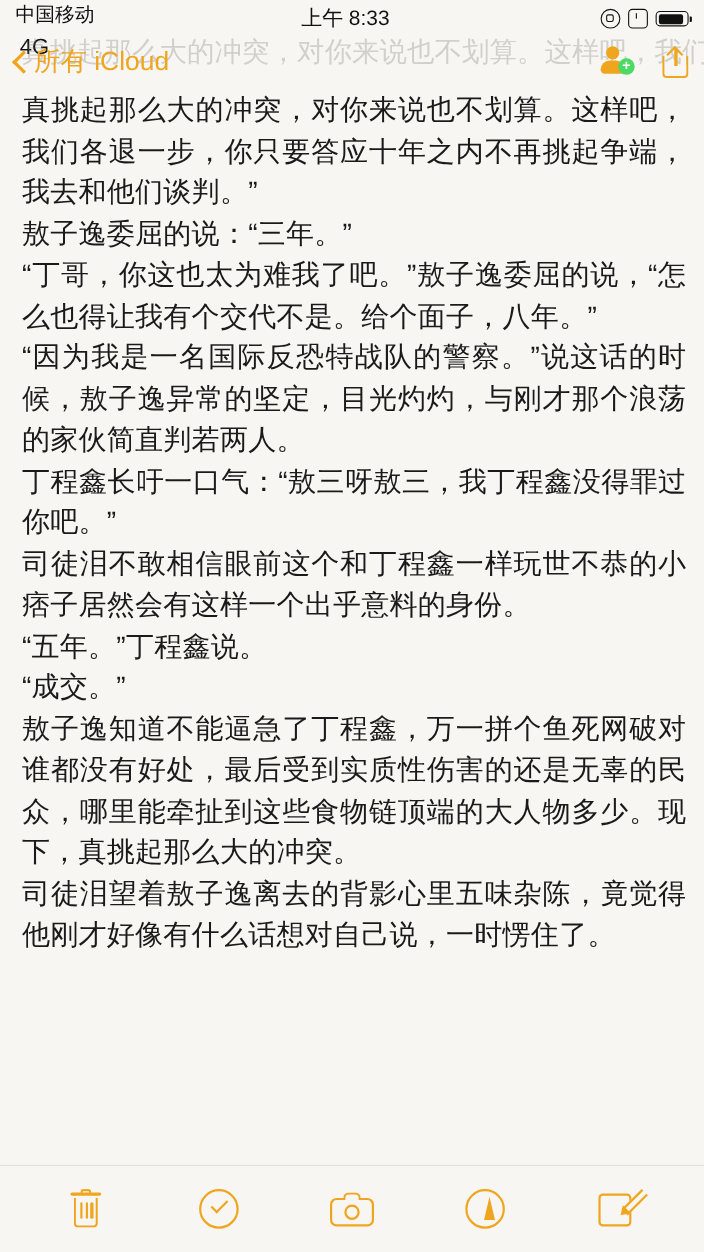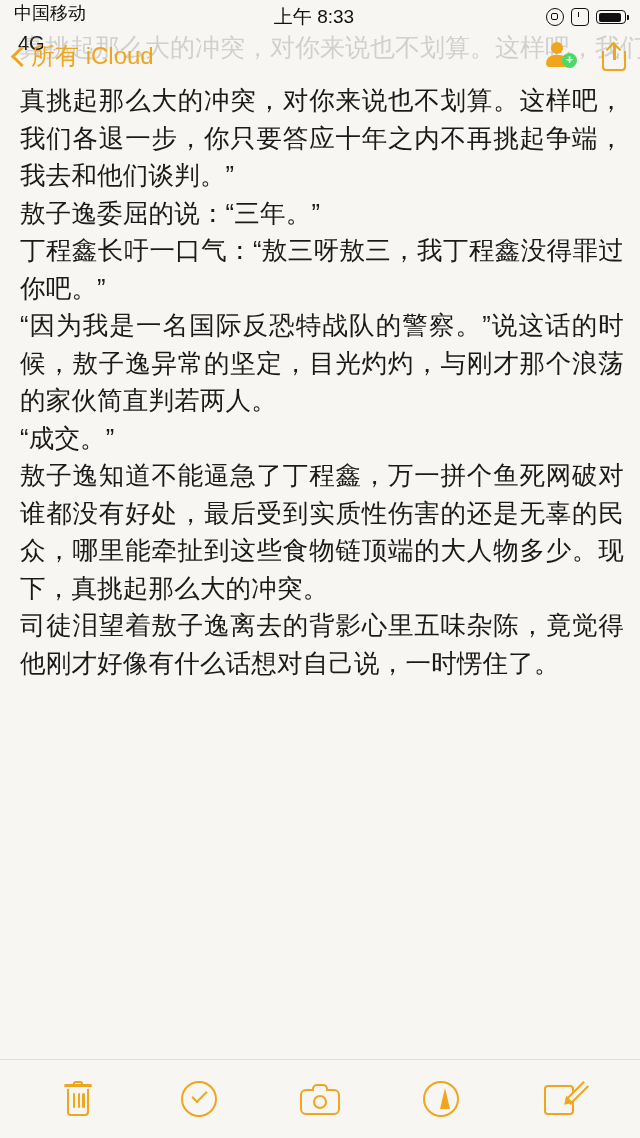"“丁哥，你这也太为难我了吧。”敖子逸委屈的说，“怎么也得让我有个交代不是。给个面" p { html: none -> <p>“丁哥，你这也太为难我了吧。”敖子逸委屈的说，“怎么也得让我有个交代不是。给个面子，八年。”</p> }
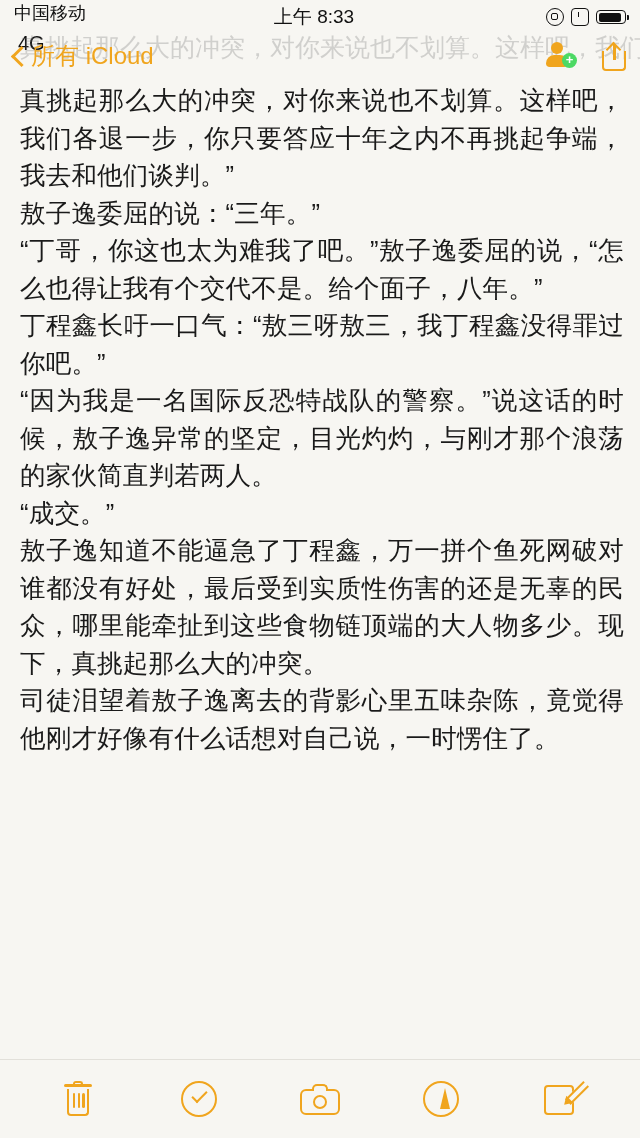"丁程鑫长吁一口气：“敖三呀敖三，我丁程鑫没得罪过你吧。”" p { order: before "“因为我是一名国际反恐特战队的警察。”说这话的时候，敖子逸异常的坚定，目光灼灼，" -> after "“因为我是一名国际反恐特战队的警察。”说这话的时候，敖子逸异常的坚定，目光灼灼，" }
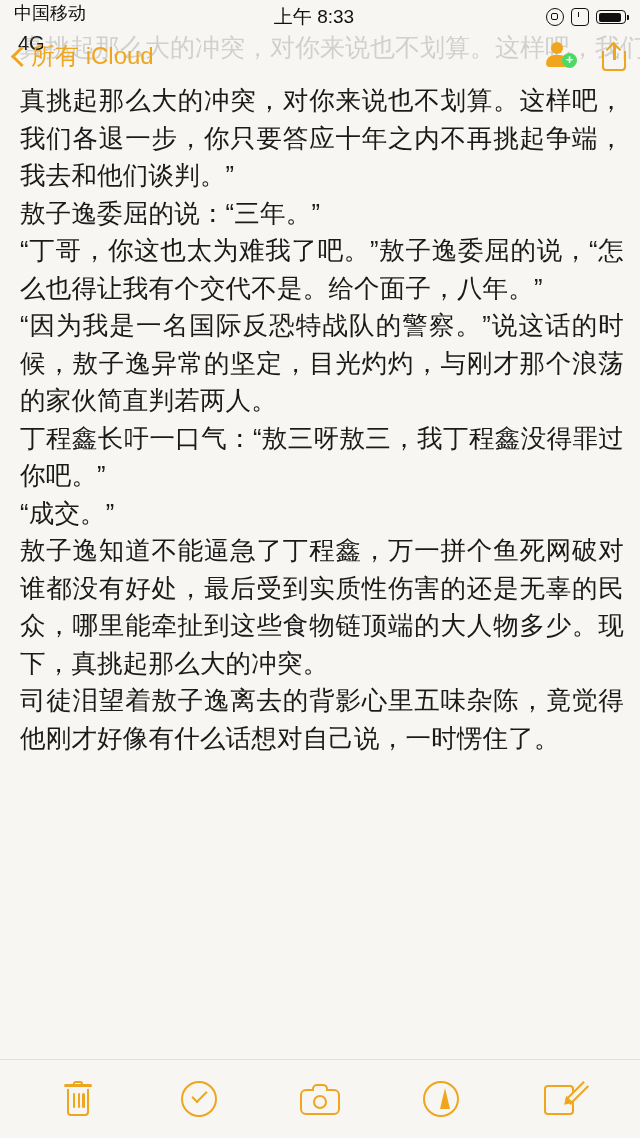"司徒泪不敢相信眼前这个和丁程鑫一样玩世不恭的小痞子居然会有这样一个出乎意料的身份" p { html: none -> <p>司徒泪不敢相信眼前这个和丁程鑫一样玩世不恭的小痞子居然会有这样一个出乎意料的身份。</p> }
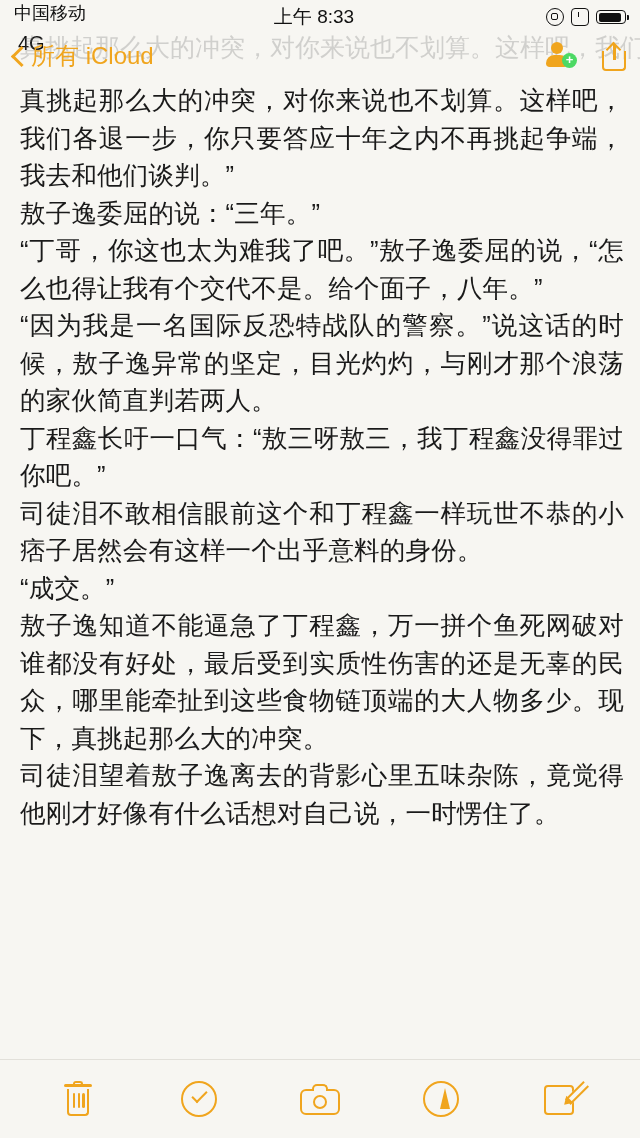"“五年。”丁程鑫说。" p { html: none -> <p>“五年。”丁程鑫说。</p> }
